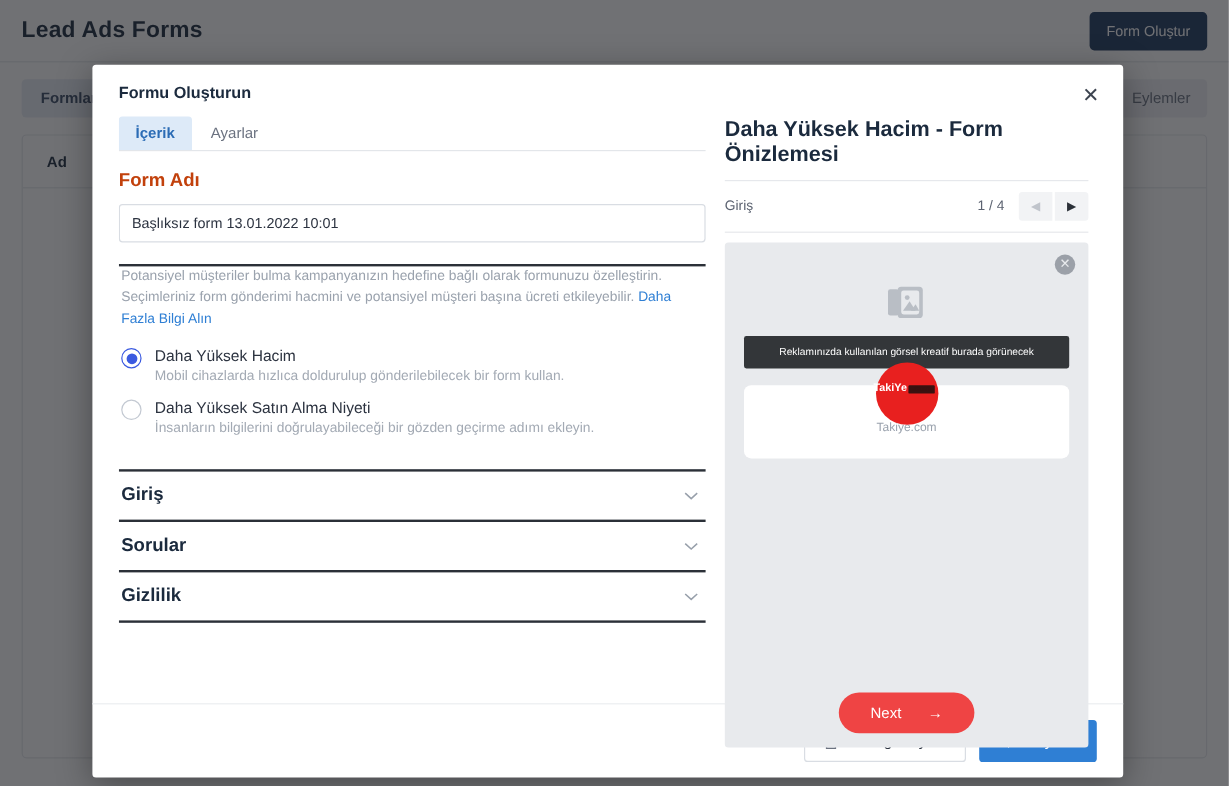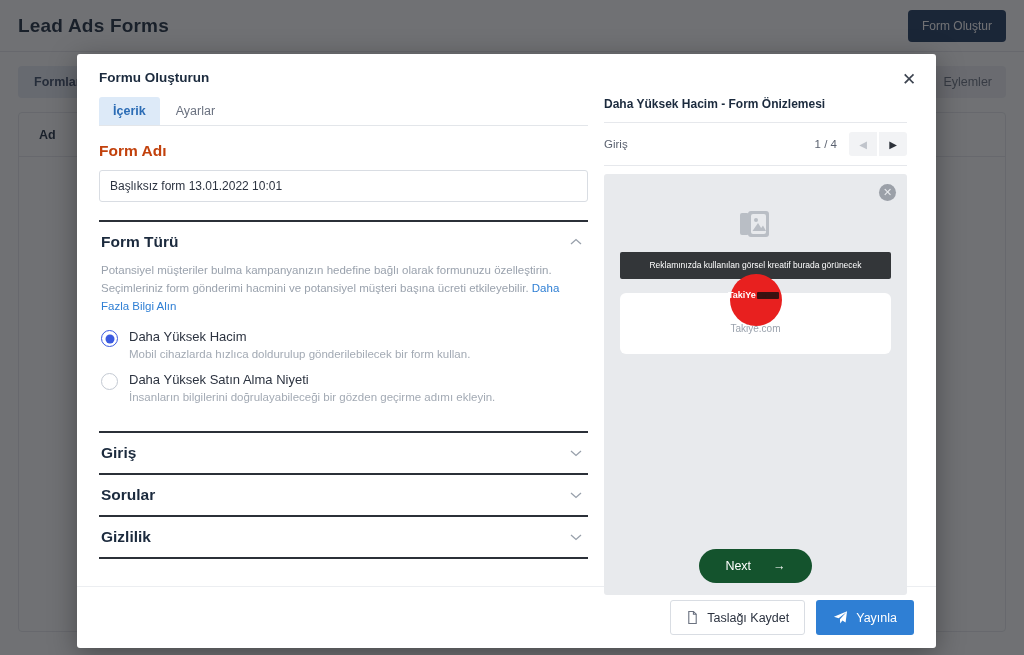"Daha Yüksek Hacim - Form" .prev-title { font-size: 12px -> 18px }
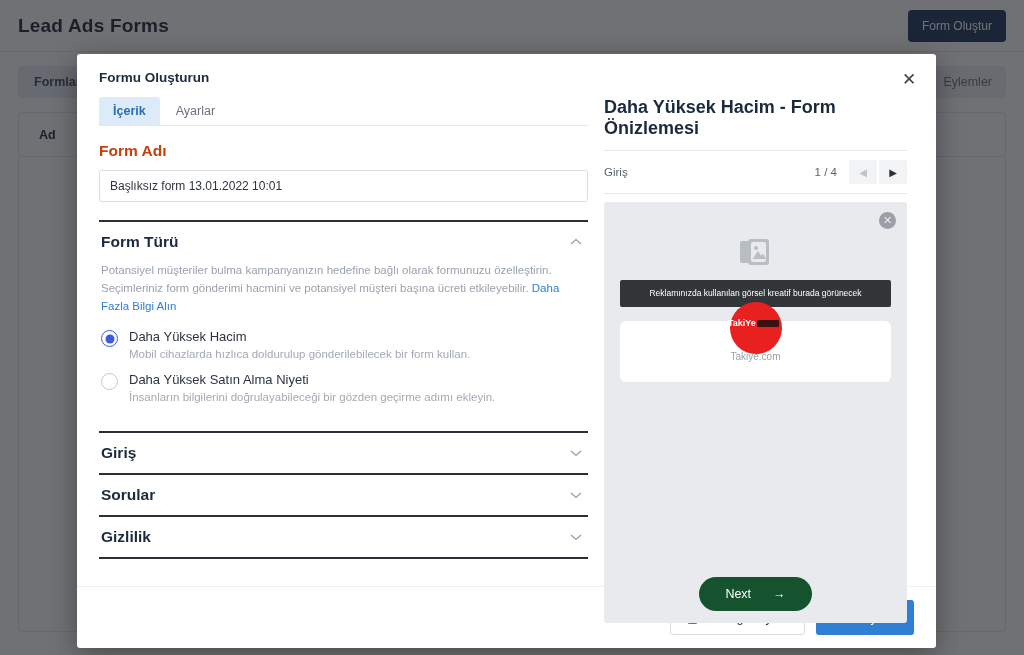"Form Türü" div.acc-head { html: <div> <span>Form Türü</span> <span> <svg> <polyline></polyline> </svg> </span> </div> -> none }
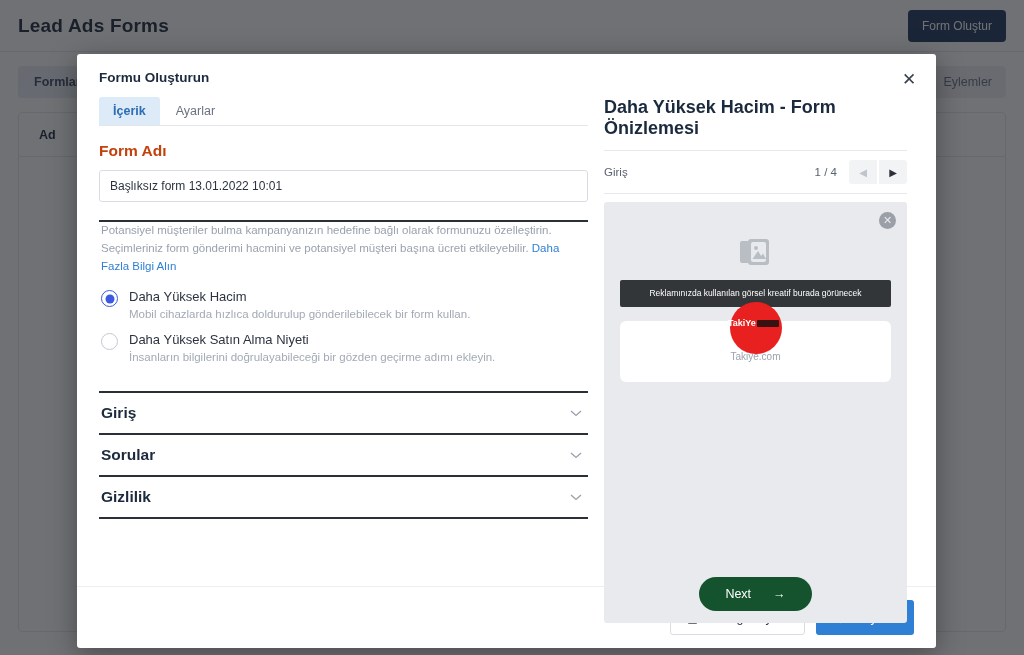"Next" .next-btn { background: #14532d -> #ef4444 }
